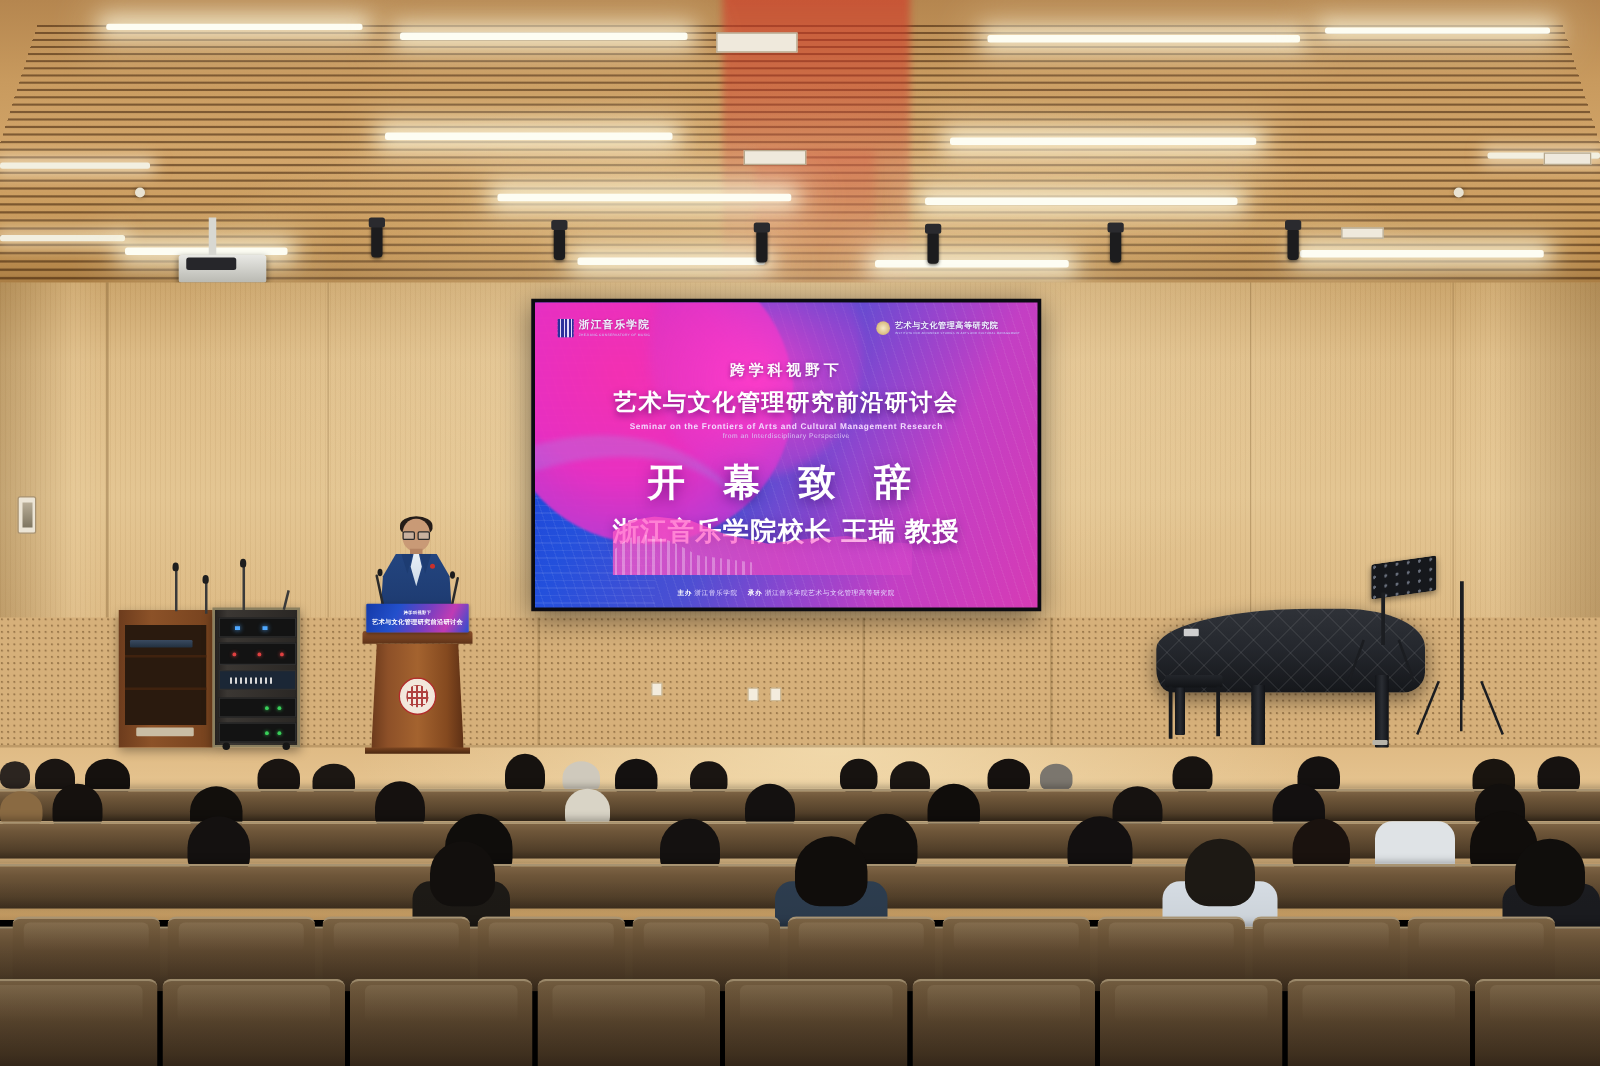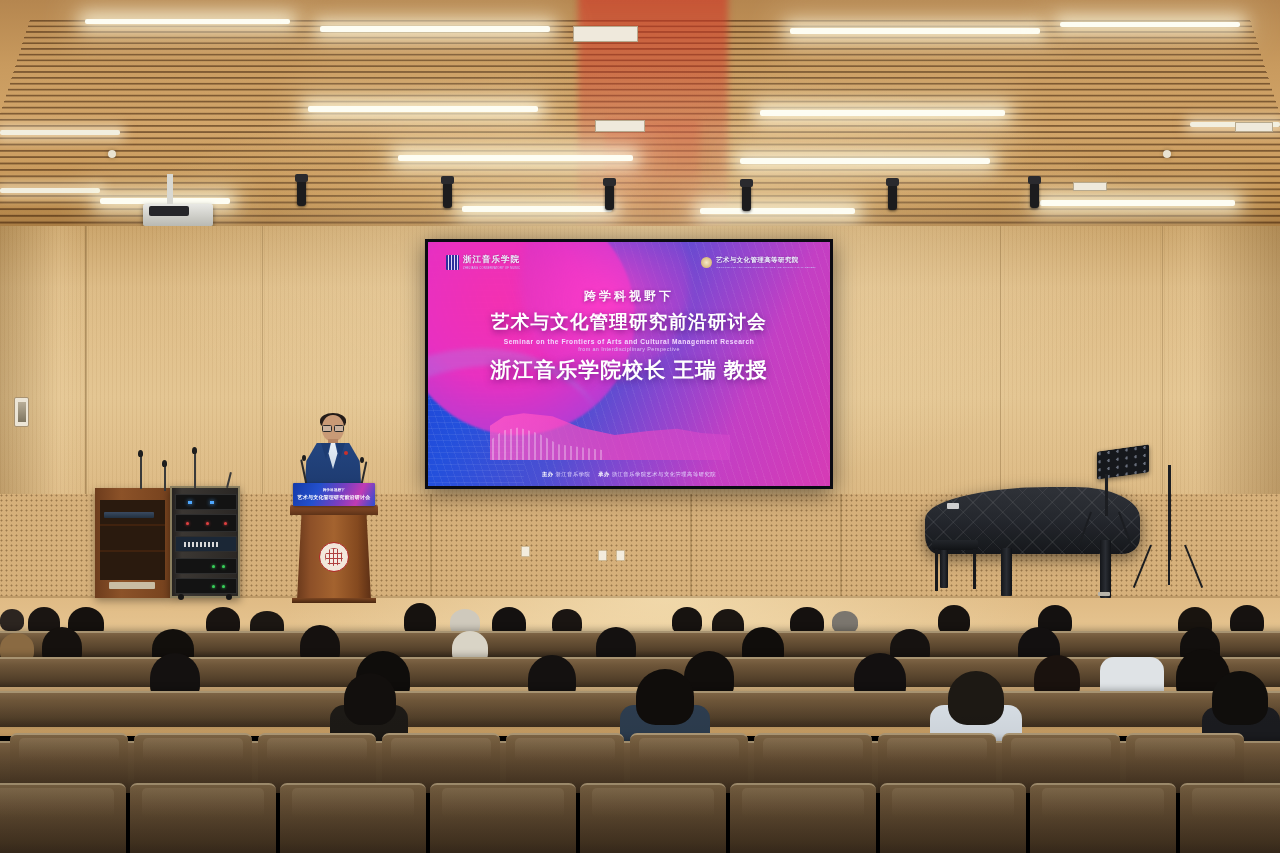"开 幕 致 辞" div.t-open { html: none -> <div>开 幕 致 辞</div> }
